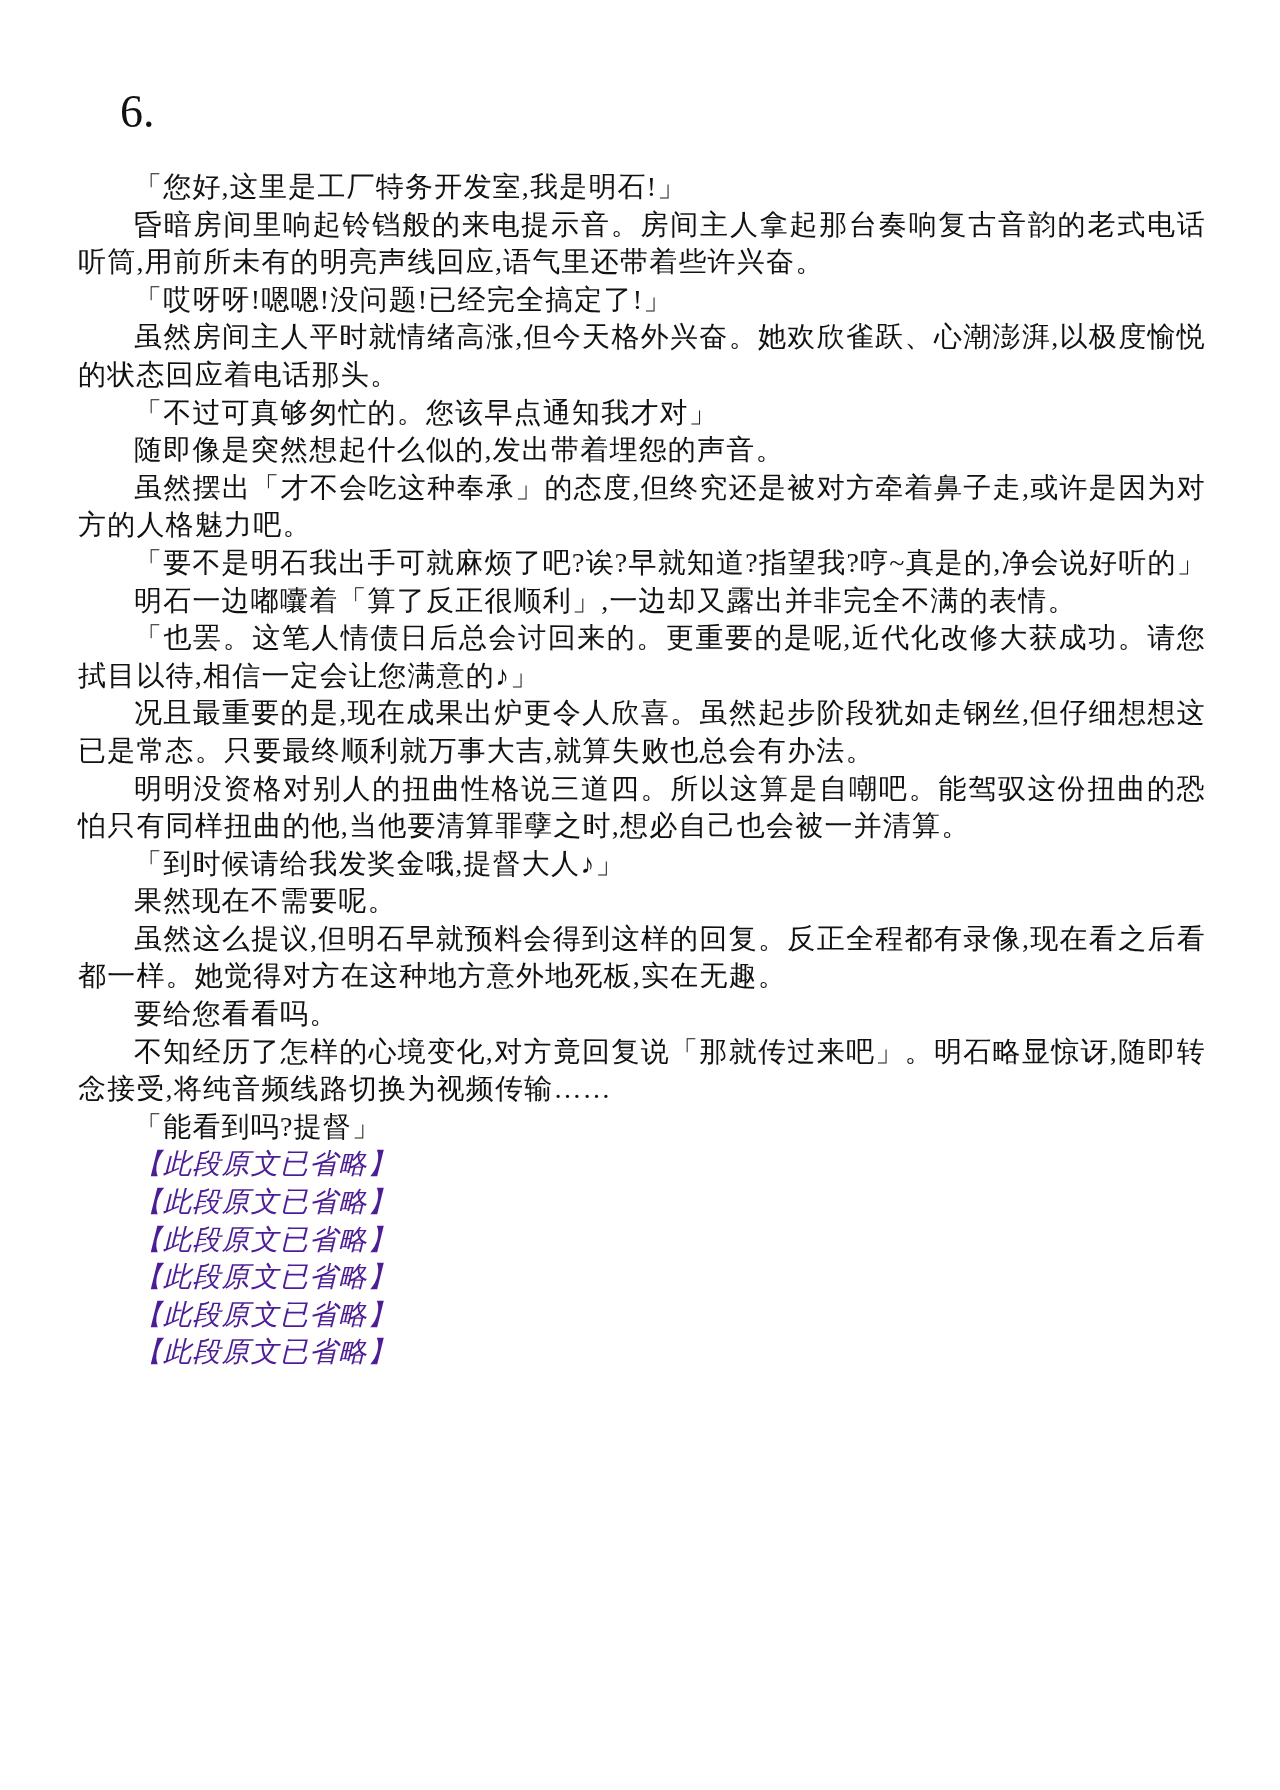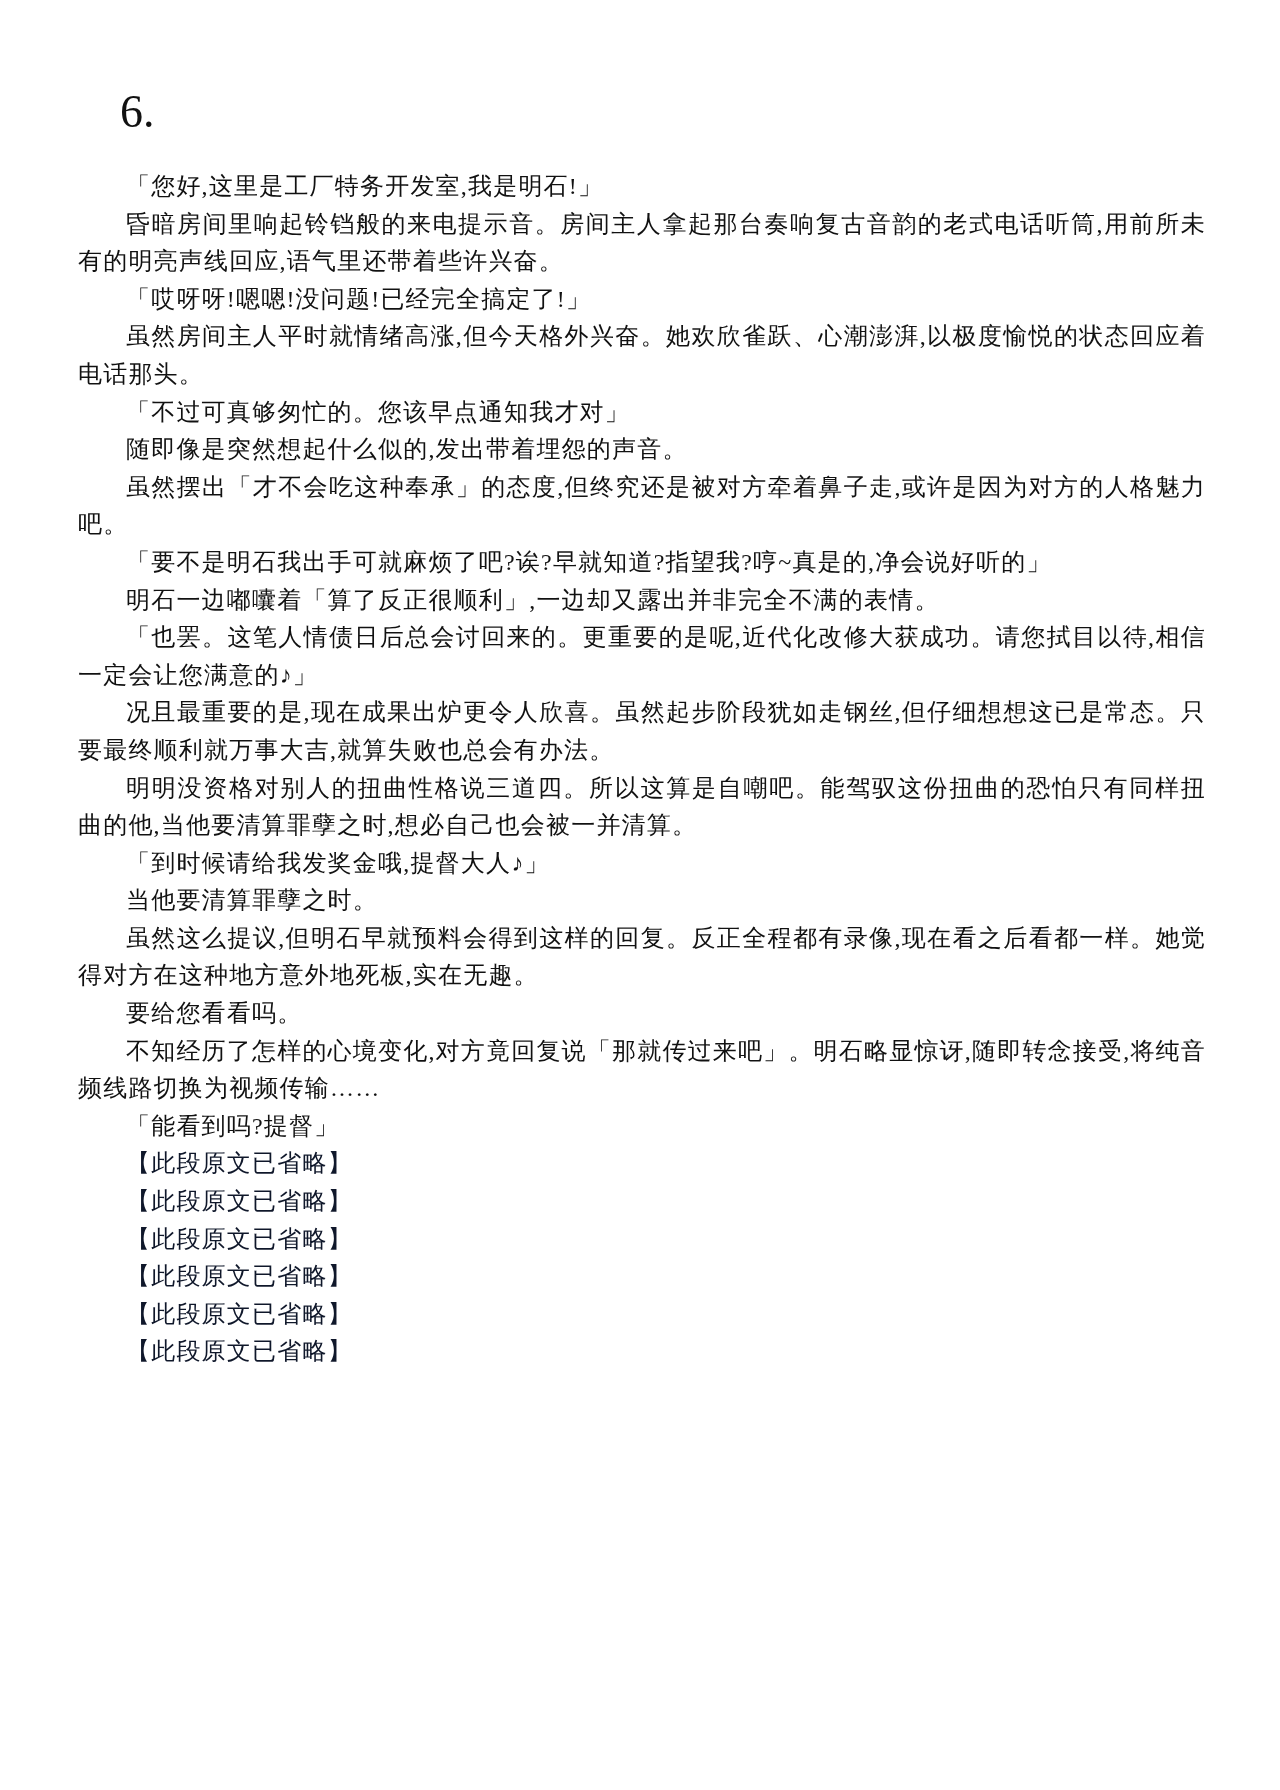"「您好,这里是工厂特务开发室,我是明石!」" .text-body { font-size: 24px -> 28px }
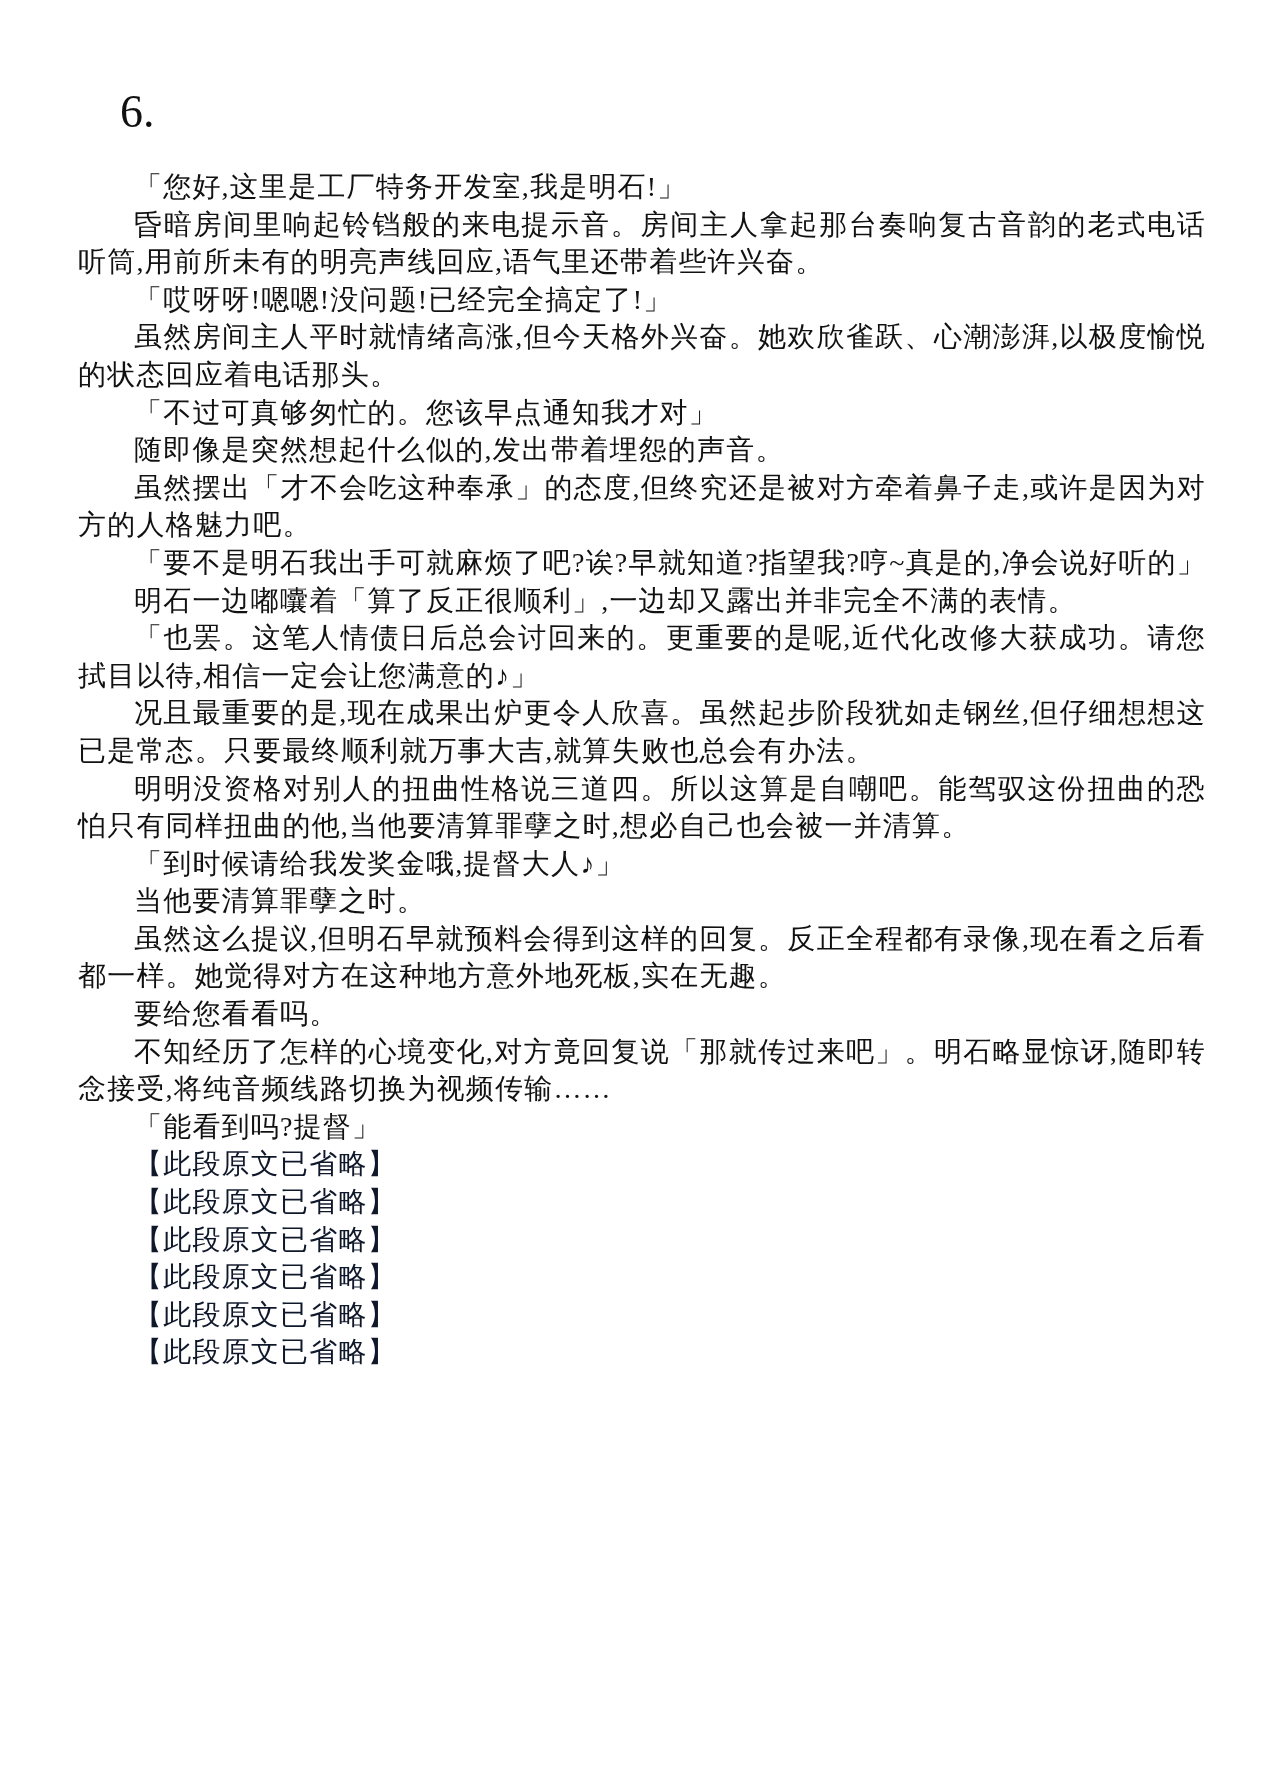"当他要清算罪孽之时。" p.para { text: 当他要清算罪孽之时 -> 果然现在不需要呢 }
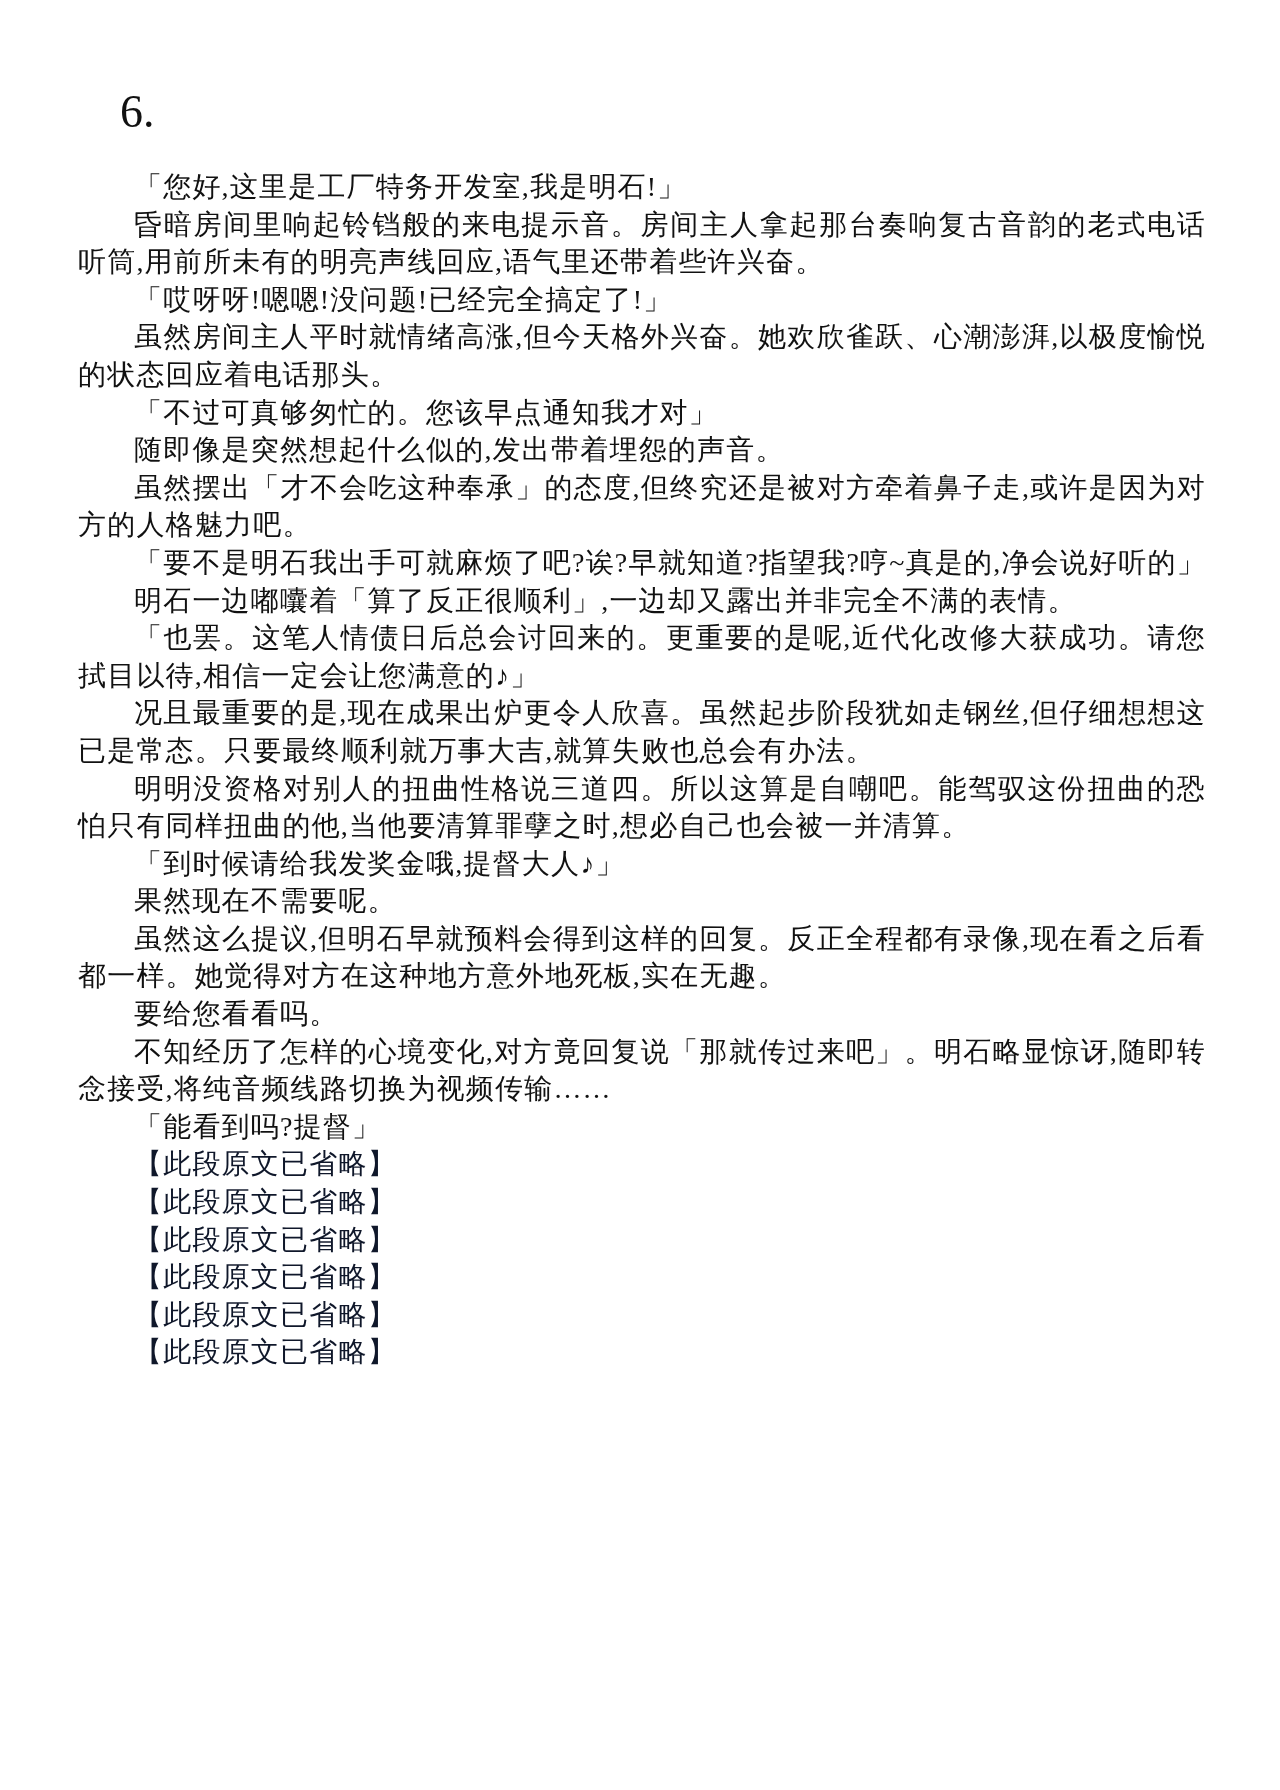"【此段原文已省略】" .para.redacted { color: #0f172a -> #4c1d95; font-style: none -> italic }
